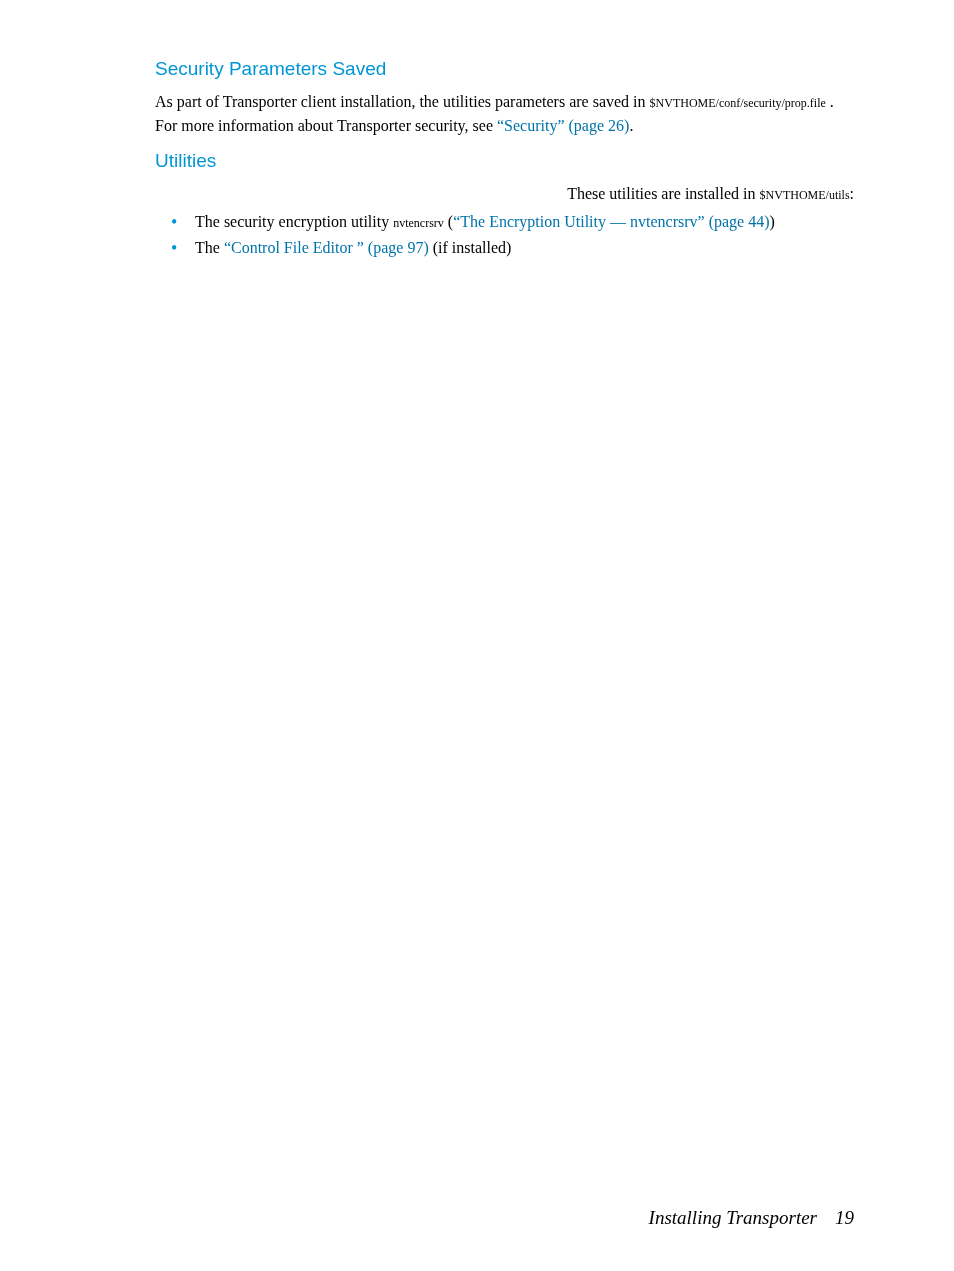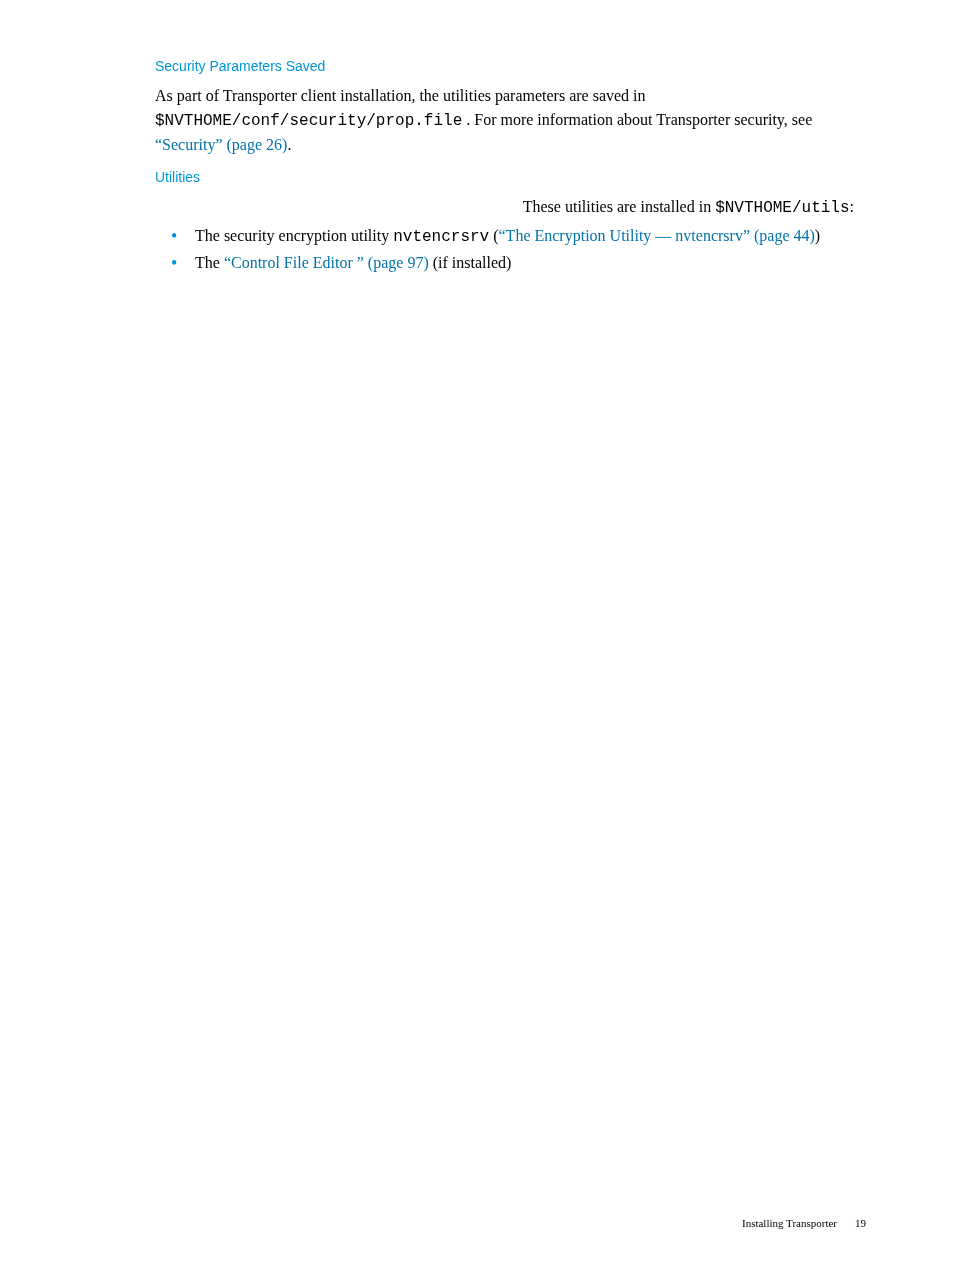"Security Parameters Saved" .section-heading { font-size: 14px -> 19px }
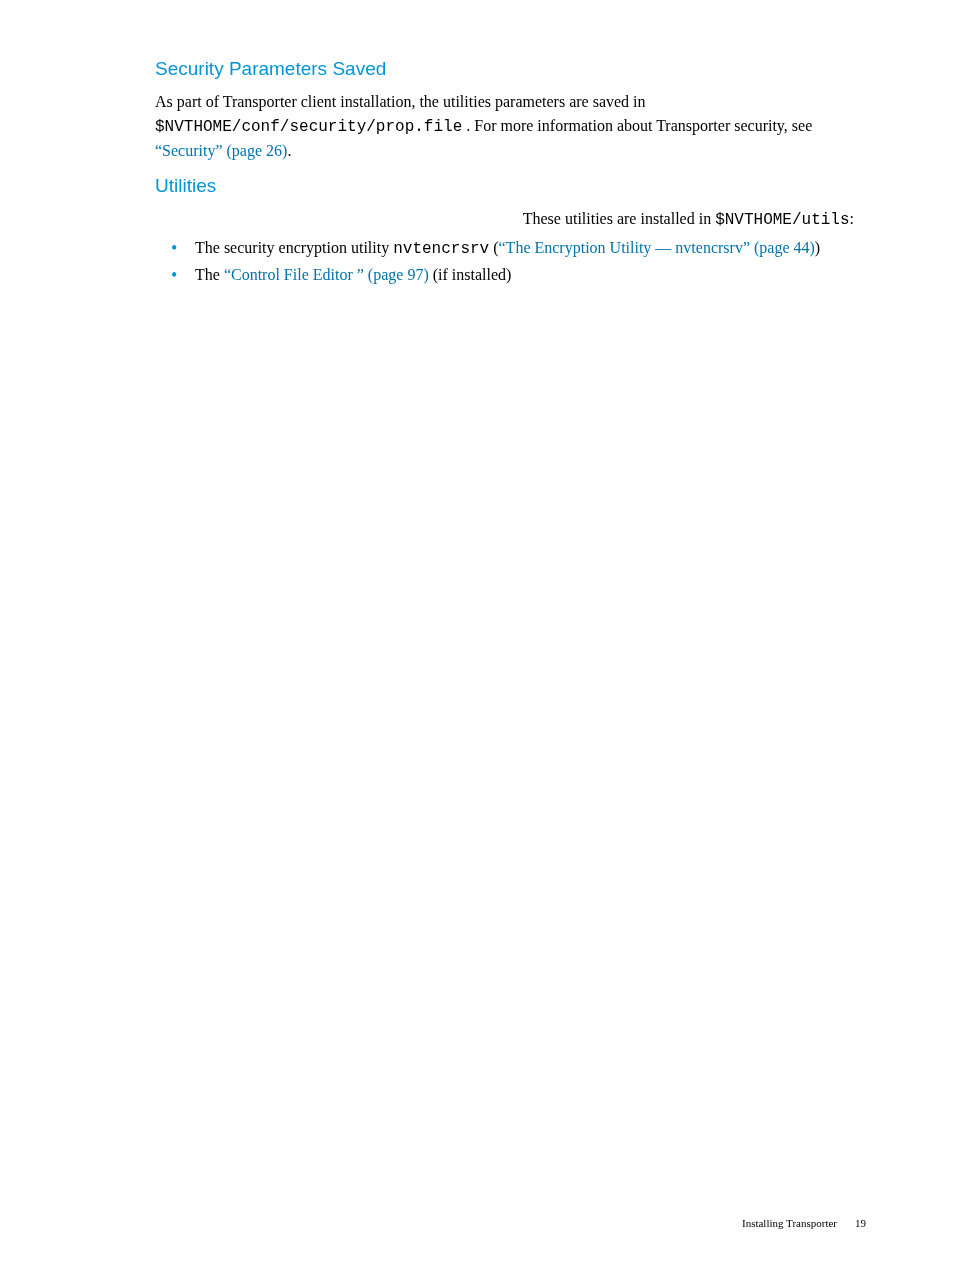"$NVTHOME/conf/security/prop.file" .mono { font-family: Liberation Mono, monospace -> Liberation Serif, serif; font-size: 16px -> 12px }
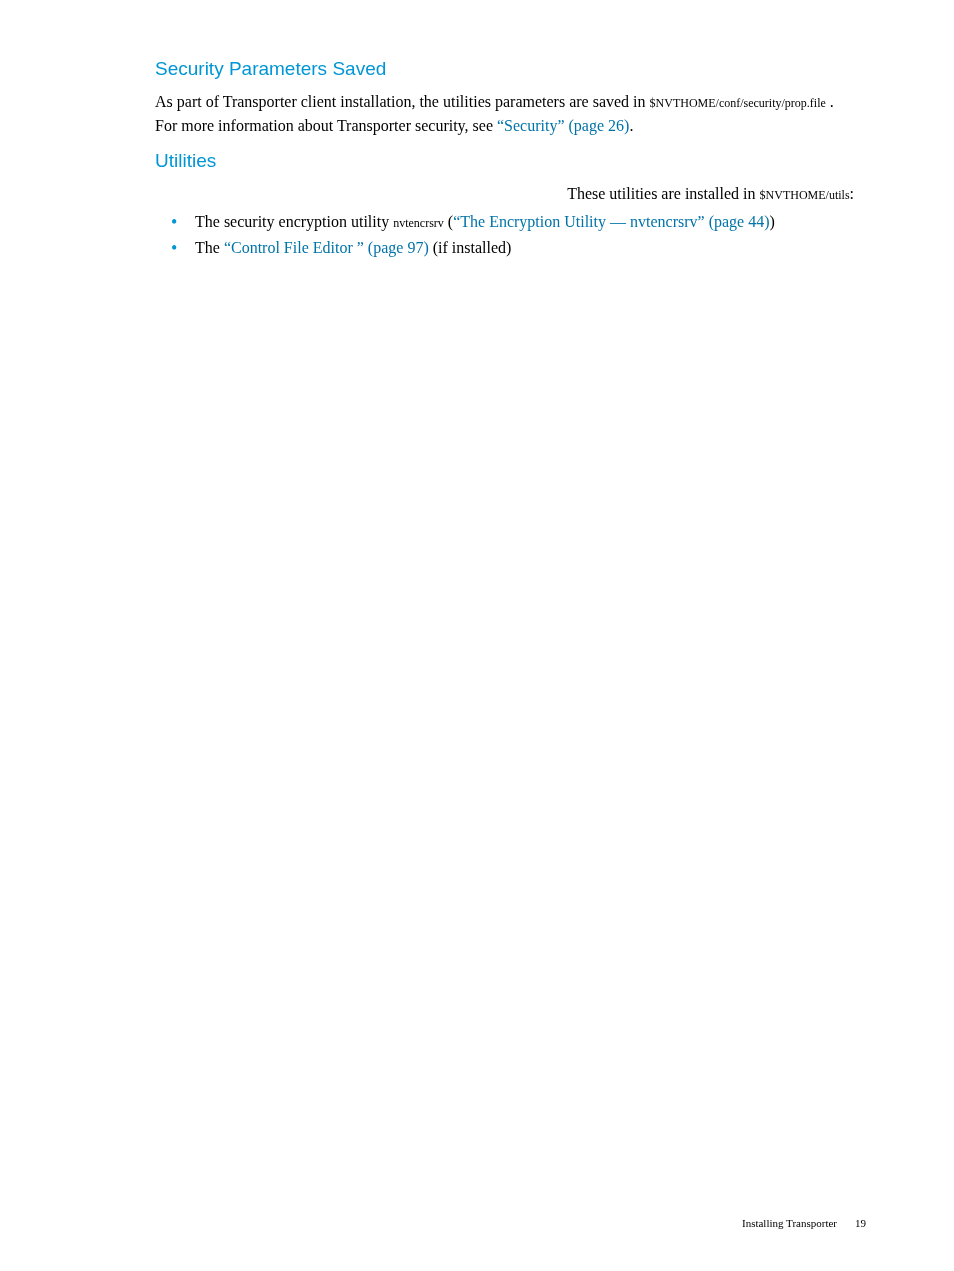"Installing Transporter 19" .footer { font-size: 11px -> 19px; font-style: none -> italic; right: 88px -> 100px }
